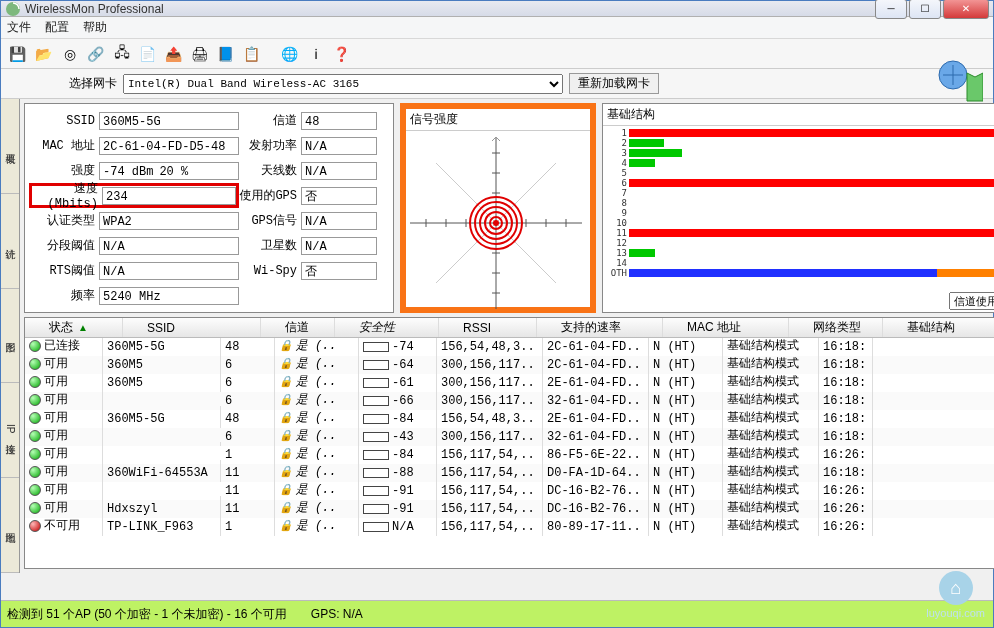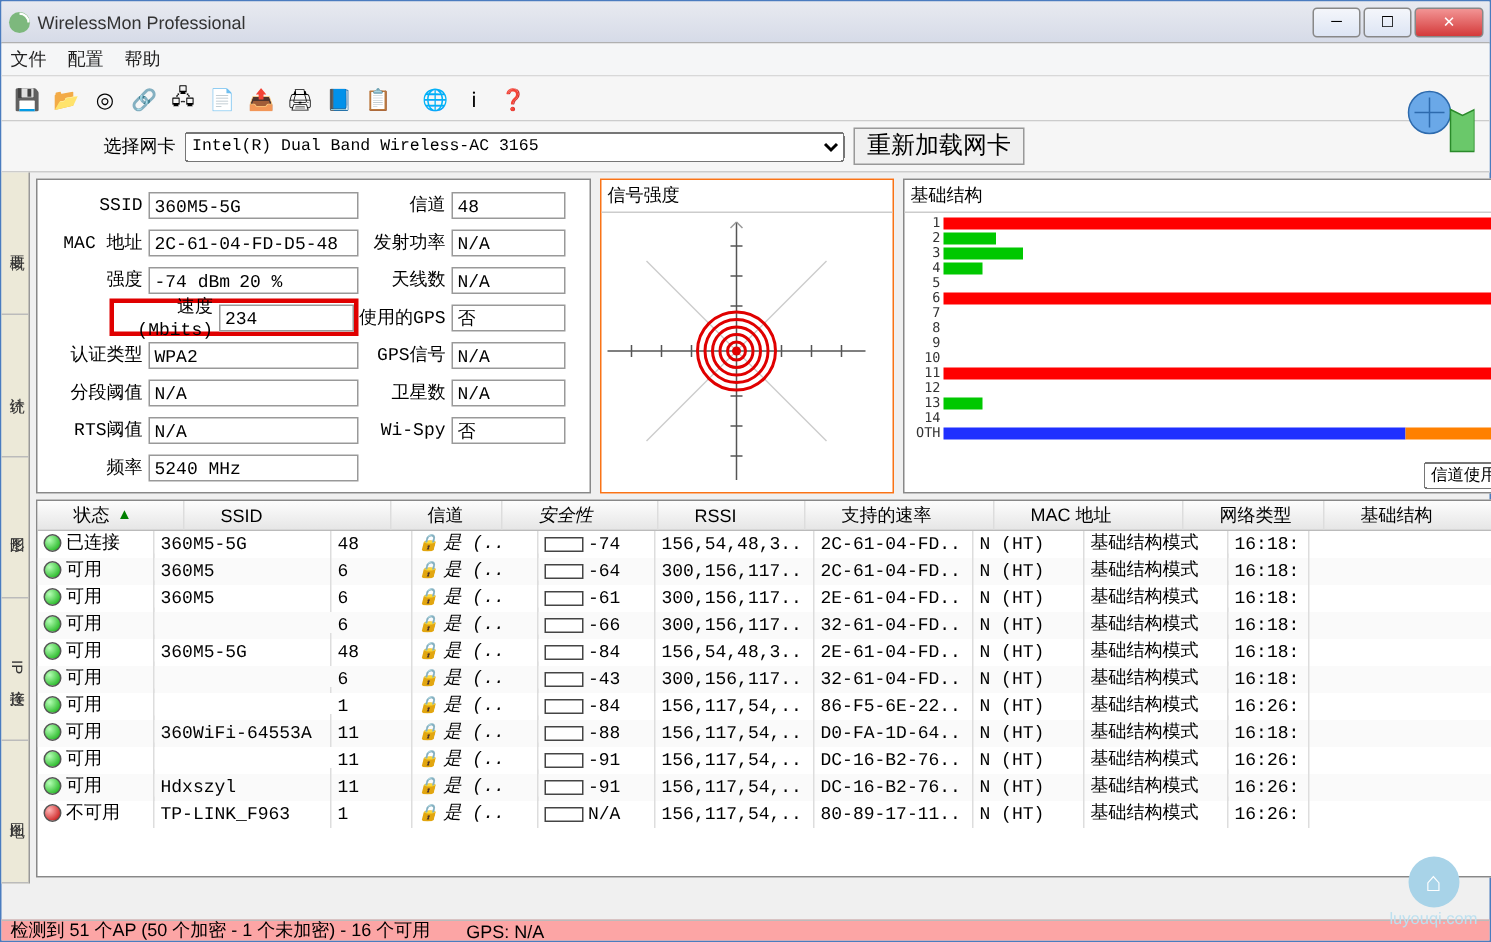"WirelessMon Professional" .titlebar { height: 28px -> 16px }
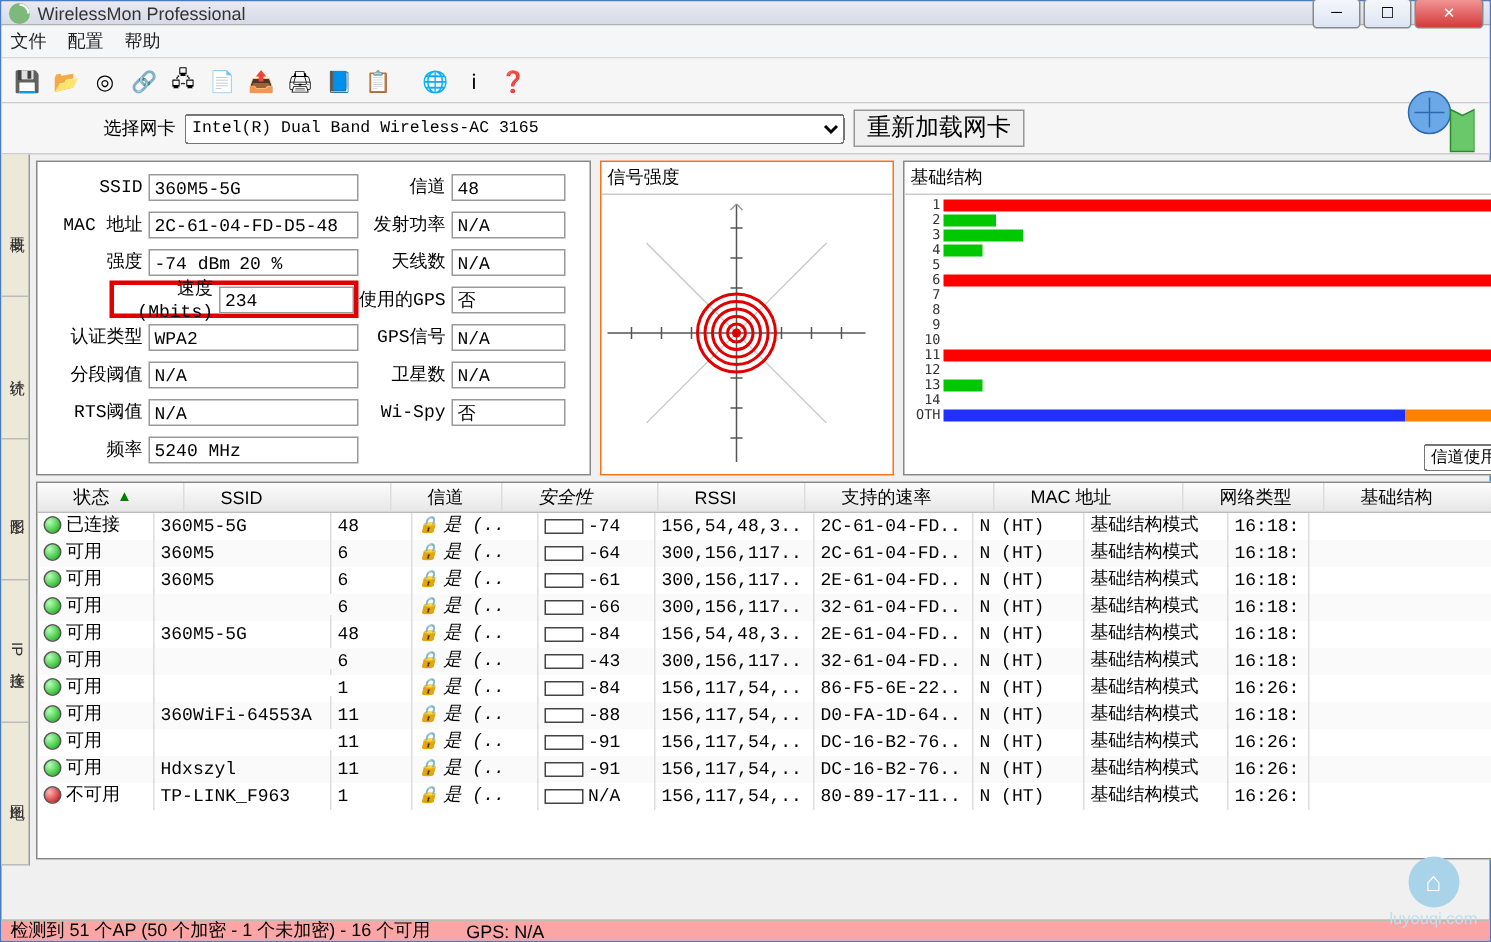"重新加载网卡" .reload-btn { font-size: 16px -> 12px }
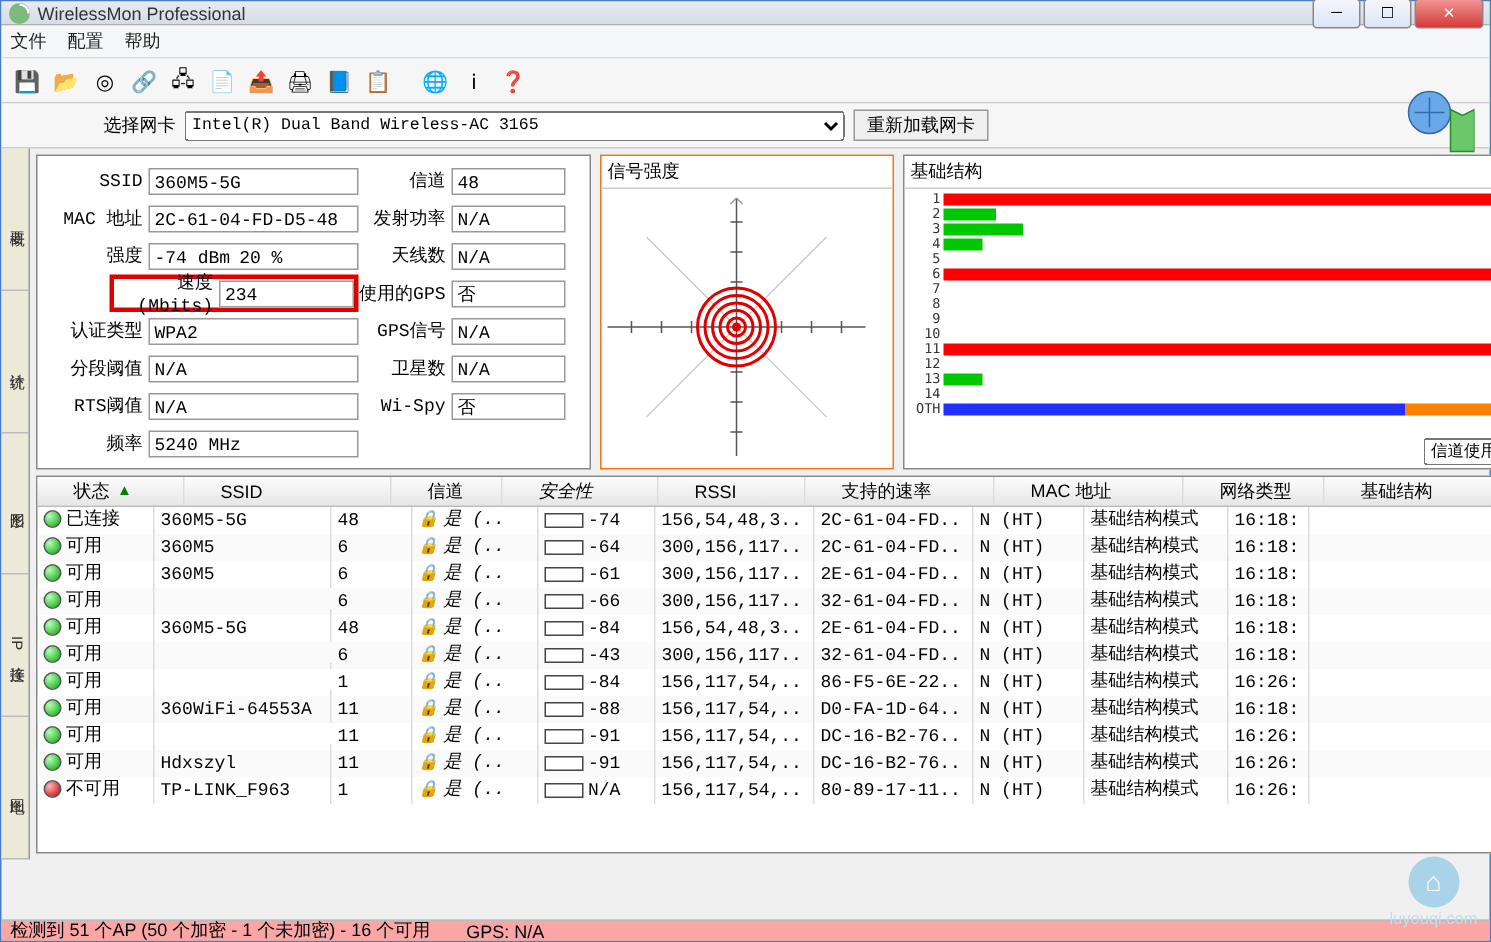"信号强度" .signal-pane { border: 1px solid #f97316 -> 6px solid #f97316 }
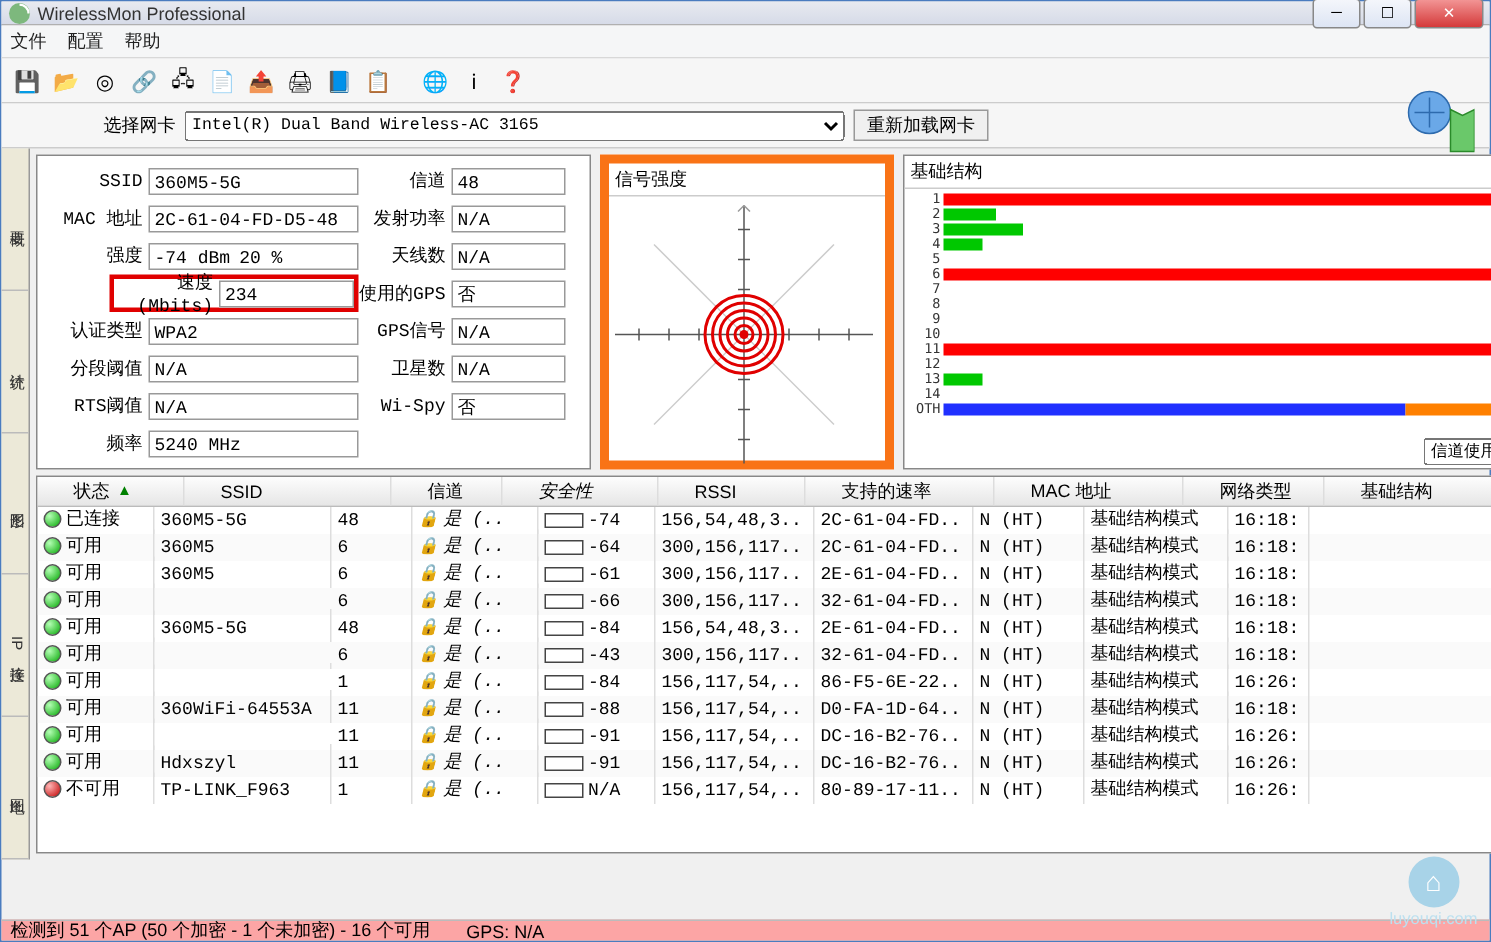"速度(Mbits)" .highlighted { margin-left: 44px -> none }
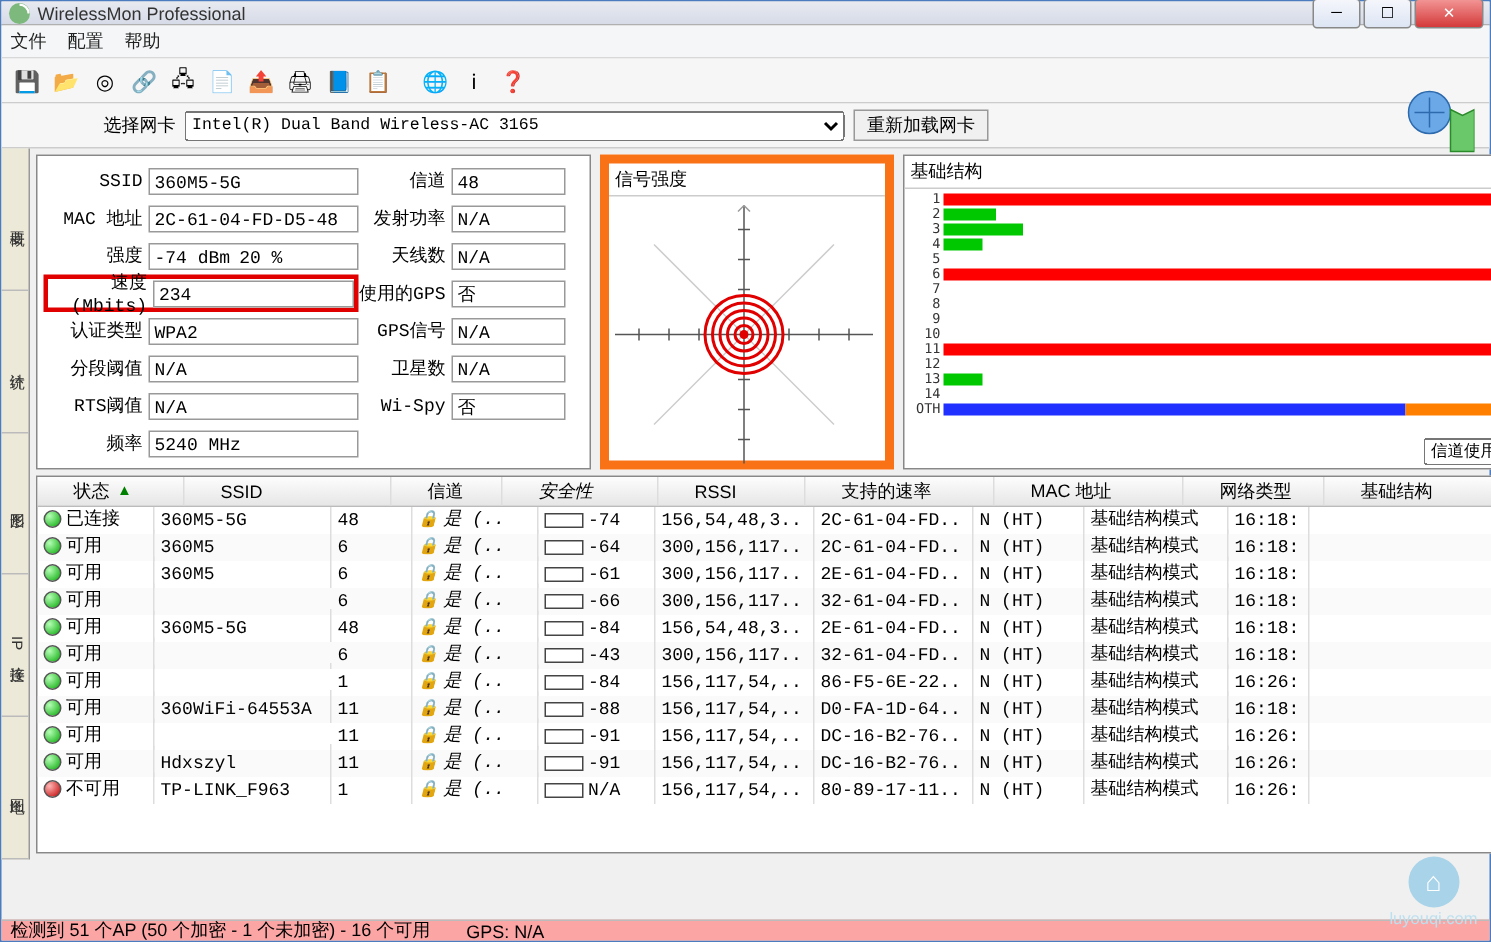"检测到 51 个AP (50 个加密" .statusbar { background: #fca5a5 -> #bef264; height: 14px -> 27px }
